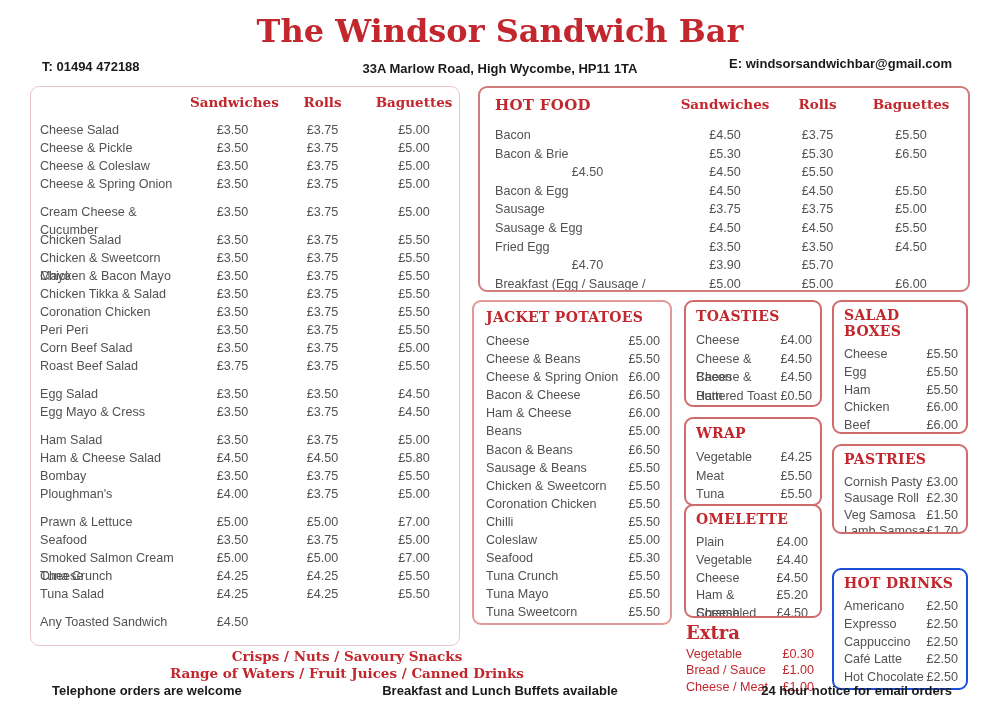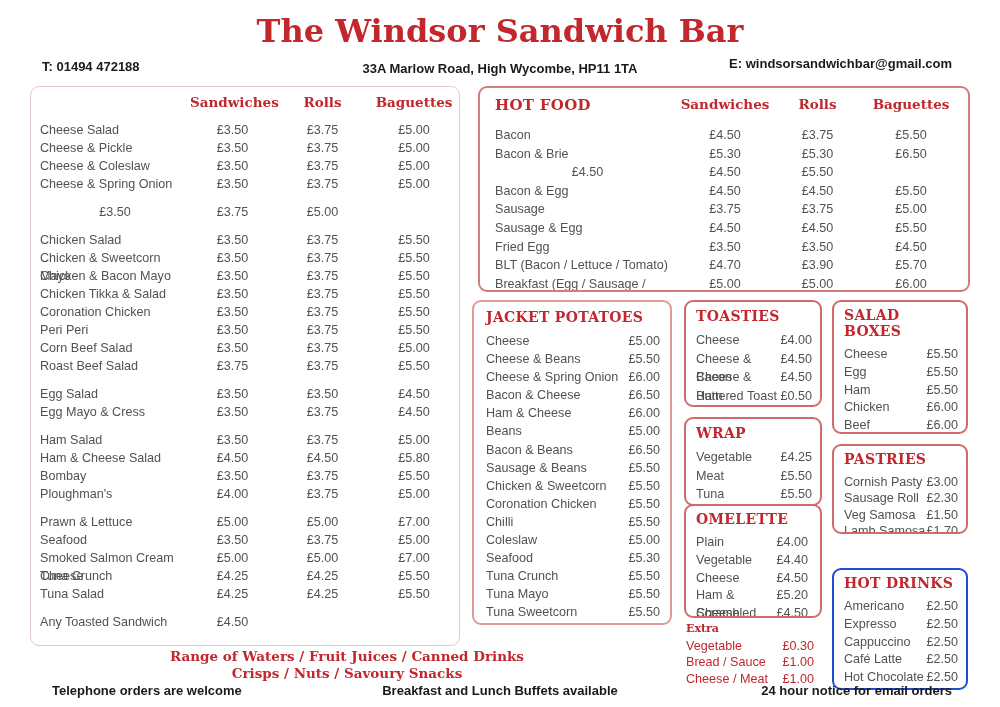"Cream Cheese & Cucumber" span.name { html: none -> <span>Cream Cheese &amp; Cucumber</span> }
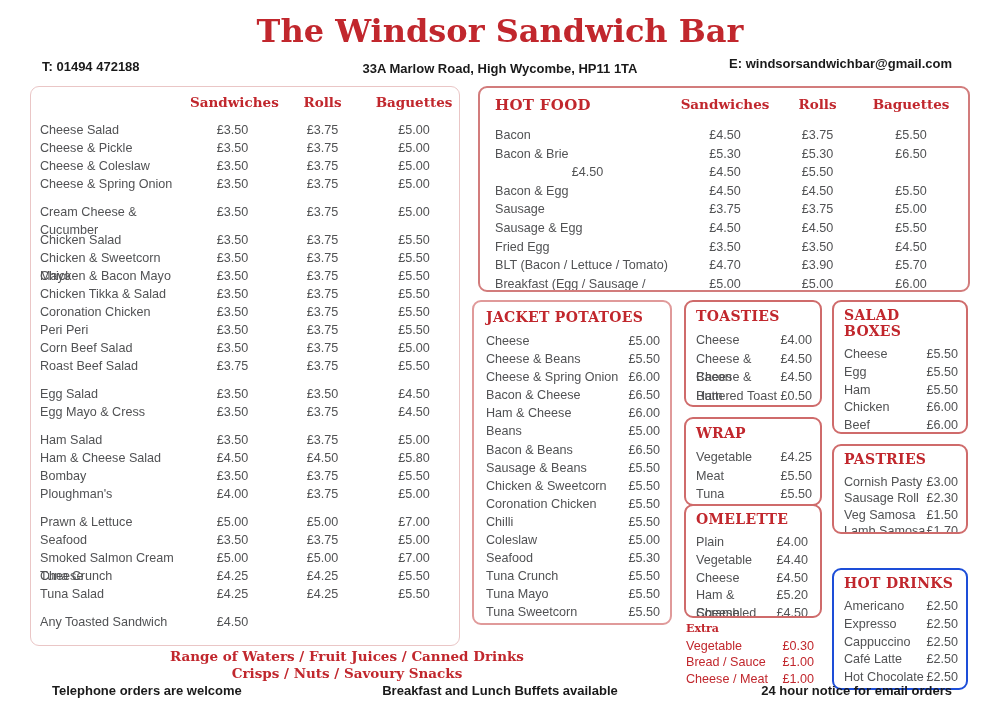"BLT (Bacon / Lettuce /" span.name { html: <span>BLT (Bacon / Lettuce / Tomato)</span> -> none }
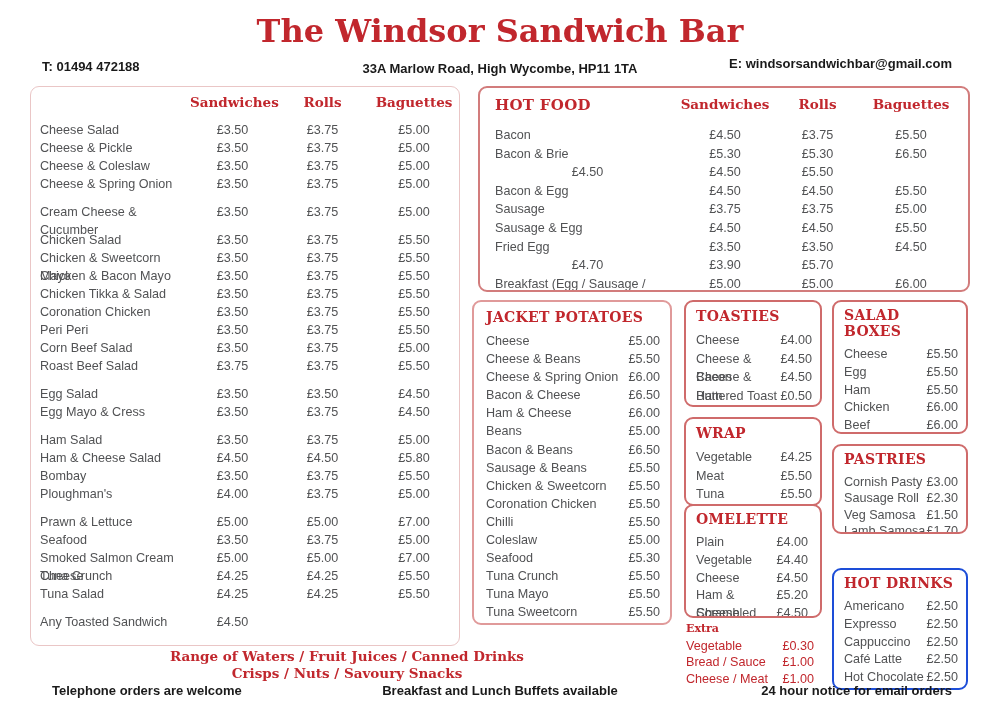"Extra" .extra-heading { font-size: 11px -> 18px }
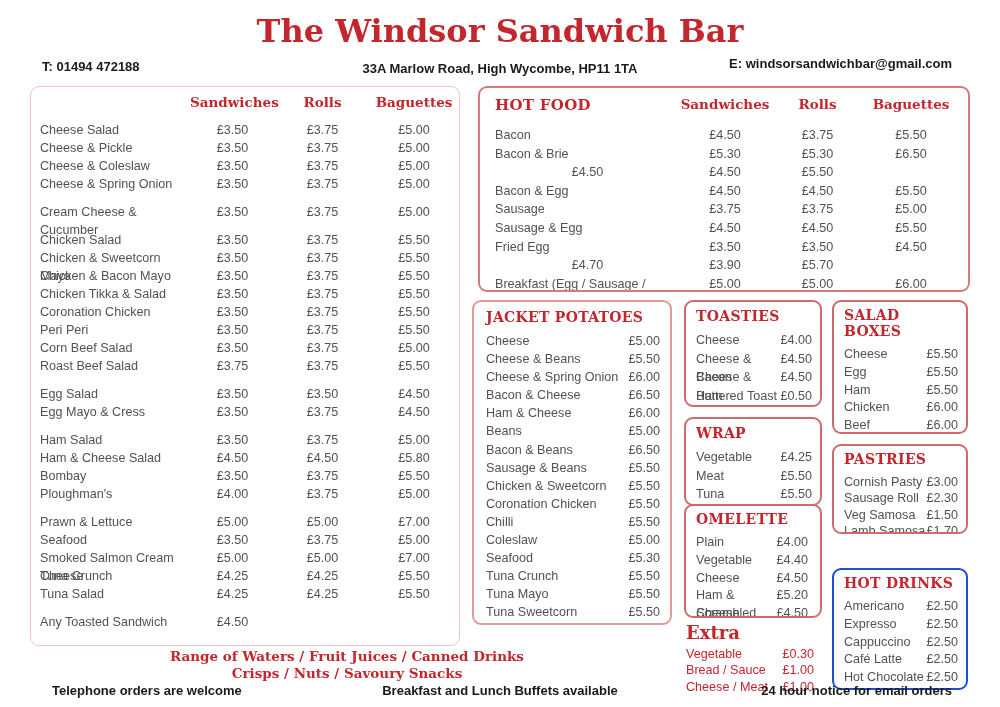"Range of Waters / Fruit" div { order: before "Crisps / Nuts / Savoury" -> after "Crisps / Nuts / Savoury" }
